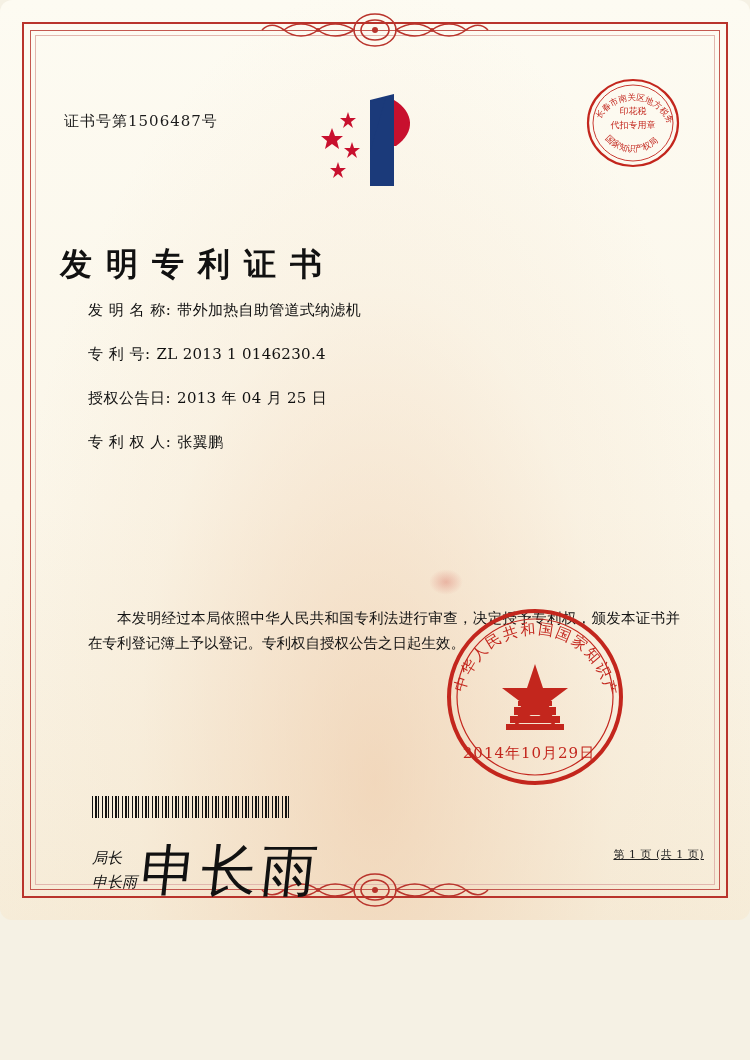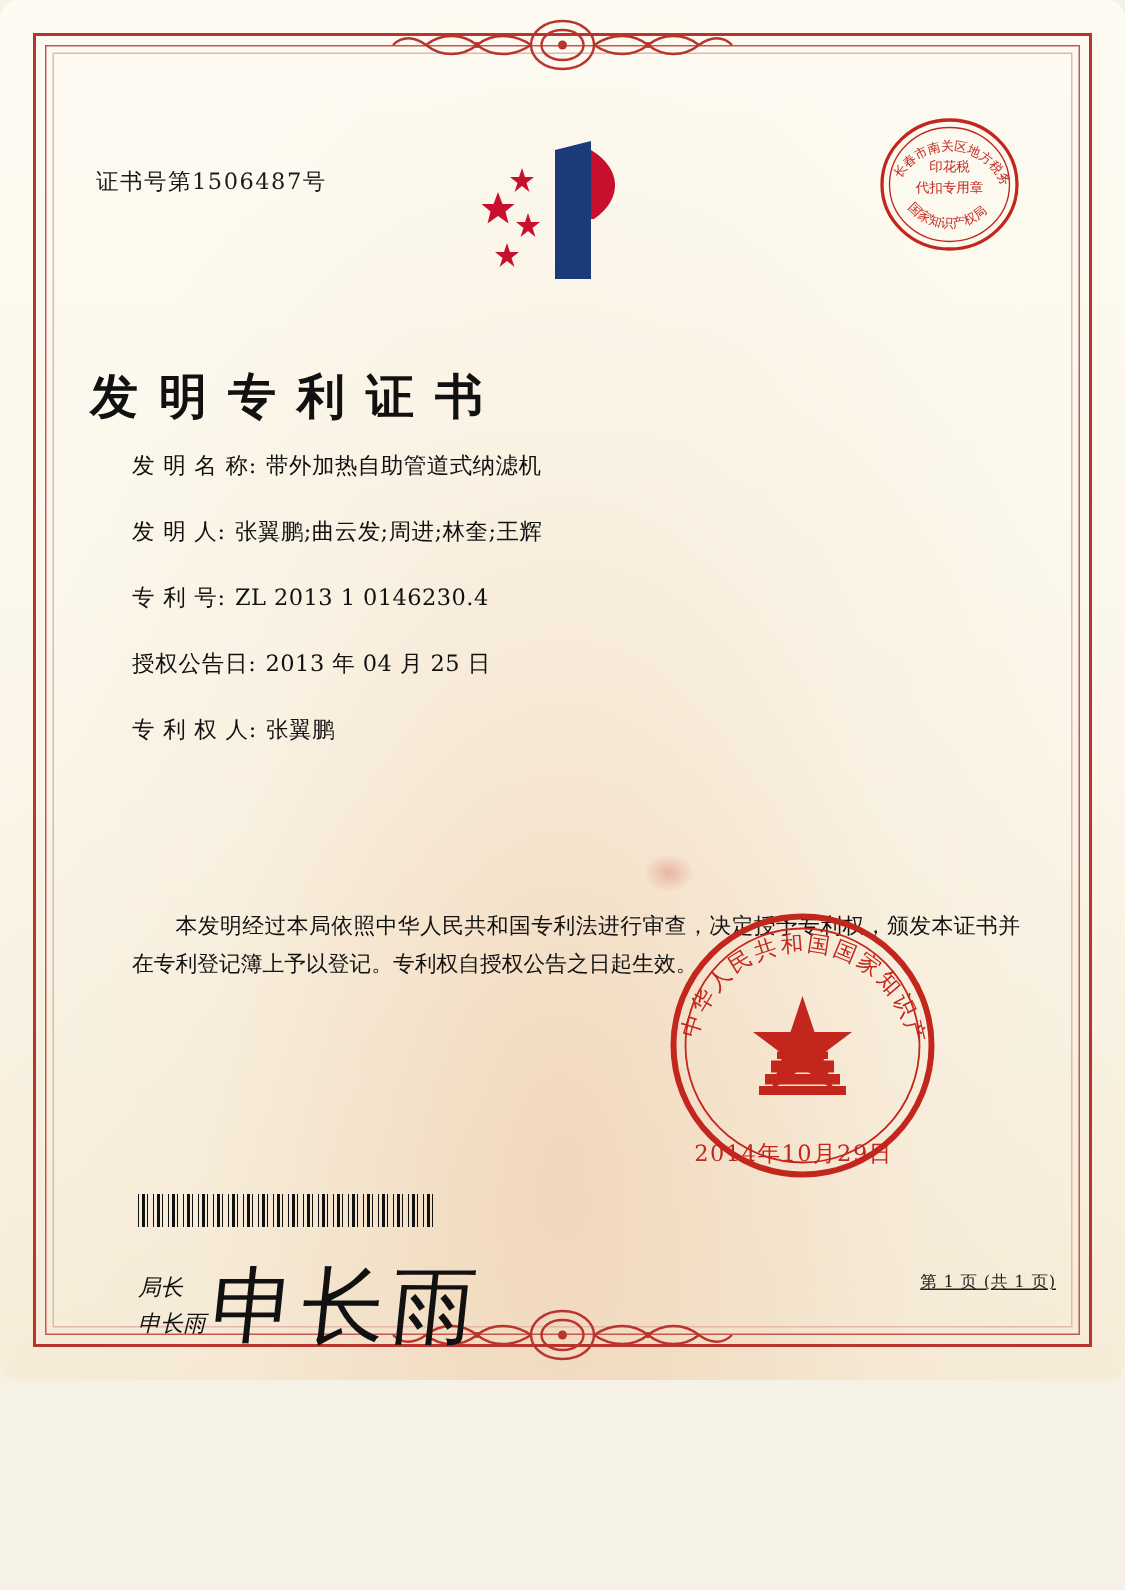"发 明 人:" div.field-row { html: <div> <span>发 明 人:</span> <span>张翼鹏;曲云发;周进;林奎;王辉</span> </div> -> none }
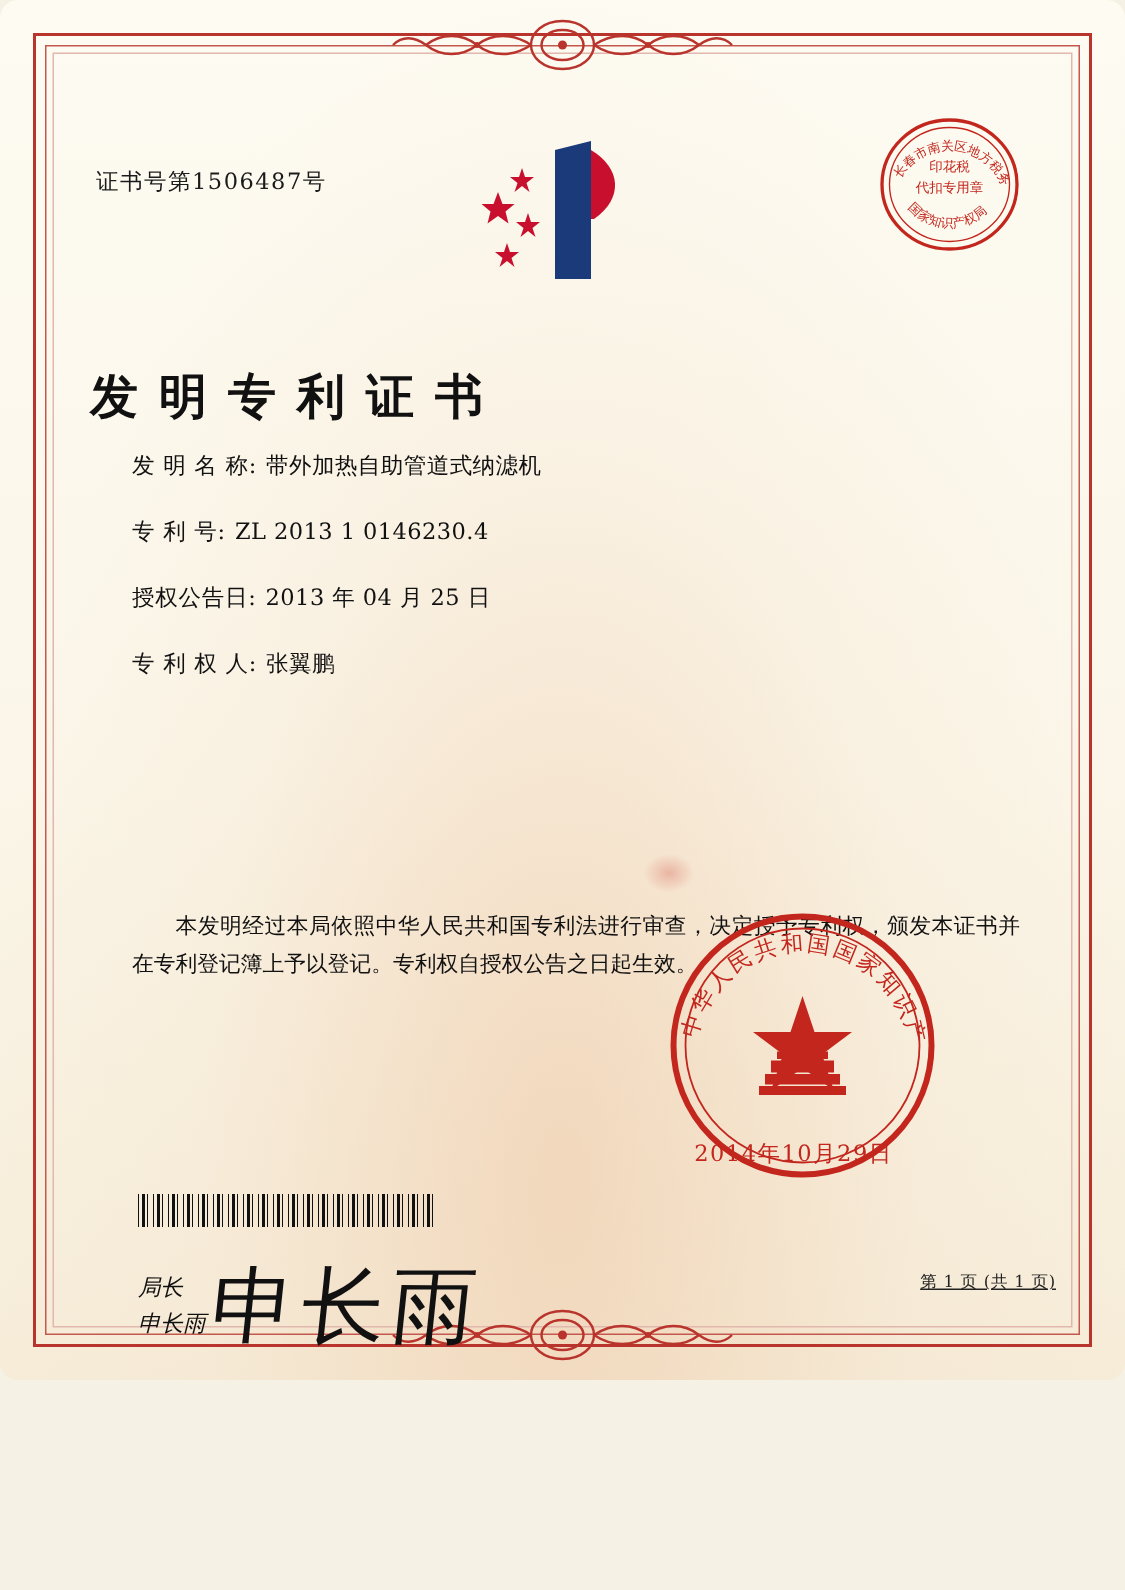"2014年10月29日" .seal-date { bottom: 95px -> 111px }
